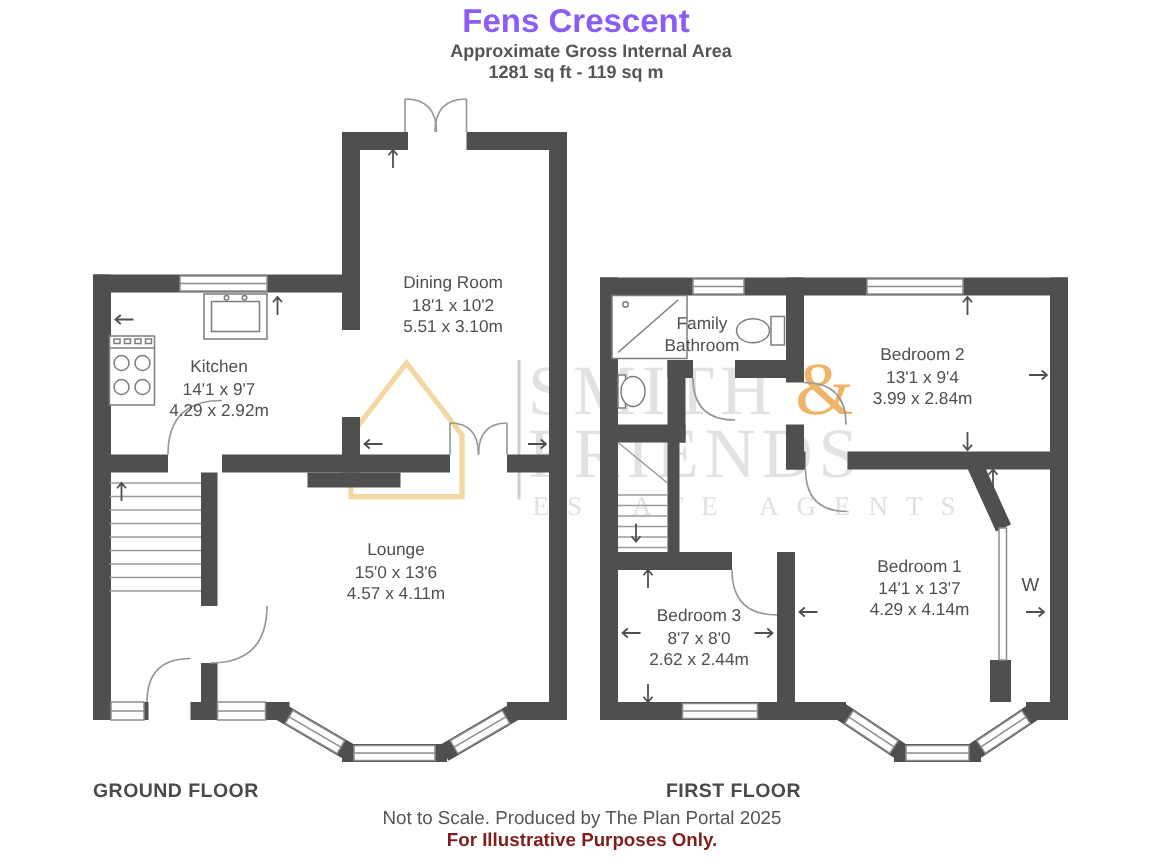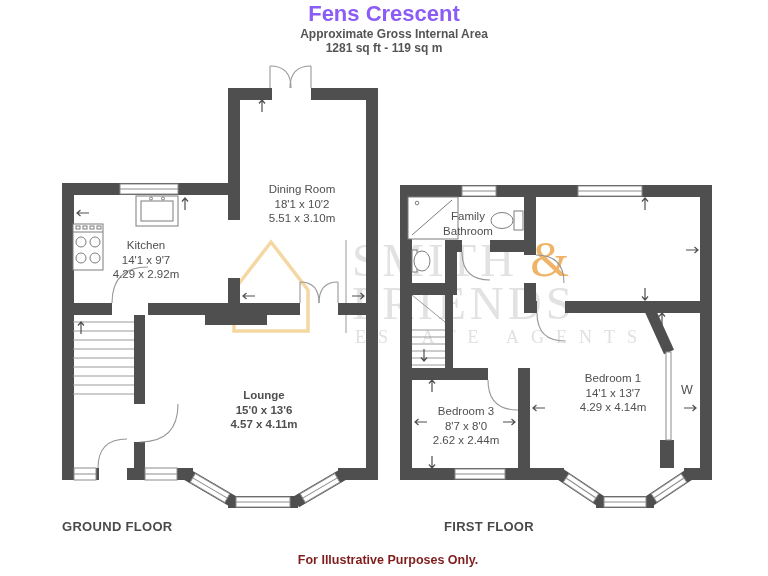"Bedroom 2" div.abs { html: none -> <div> <div>Bedroom 2</div> <div>13'1 x 9'4</div> <div>3.99 x 2.84m</div> </div> }
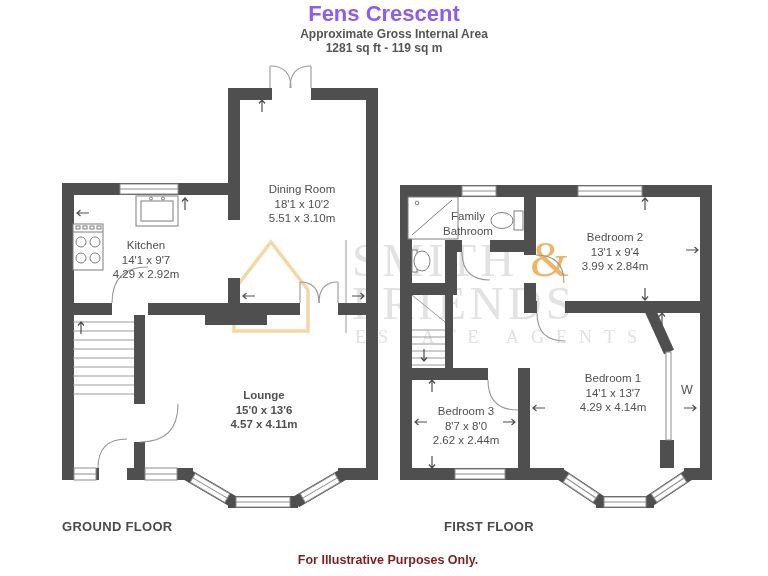"Lounge" div.abs { font-weight: bold -> none; top: 388px -> 360px }
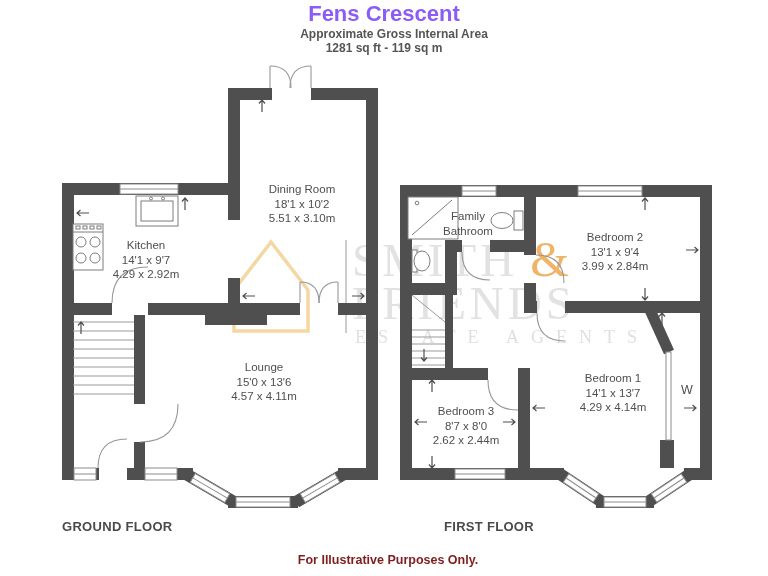"Not to Scale. Produced by" div.abs { html: none -> <div>Not to Scale. Produced by The Plan Portal 2025</div> }
